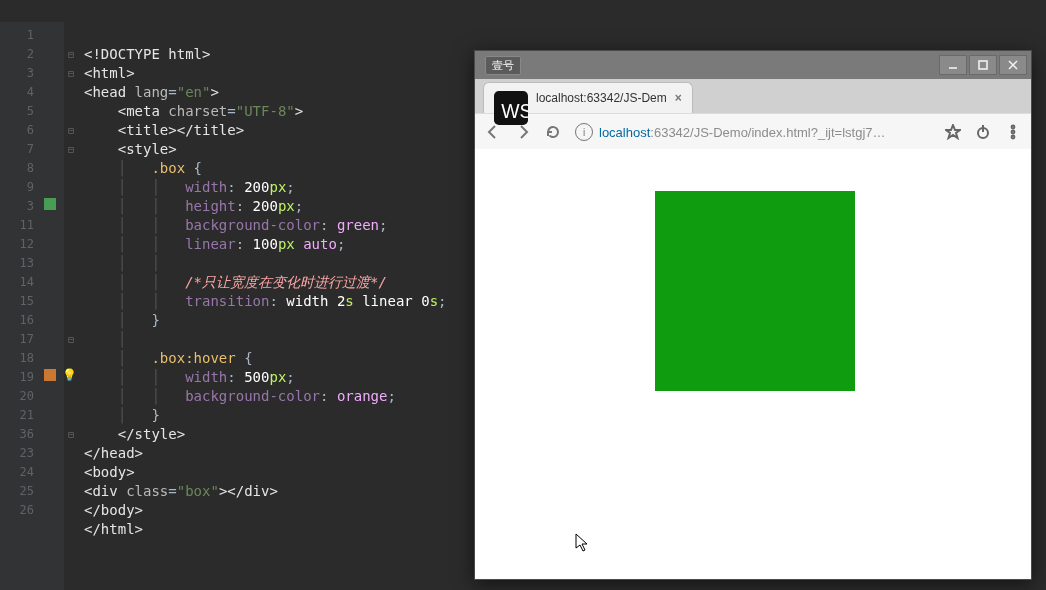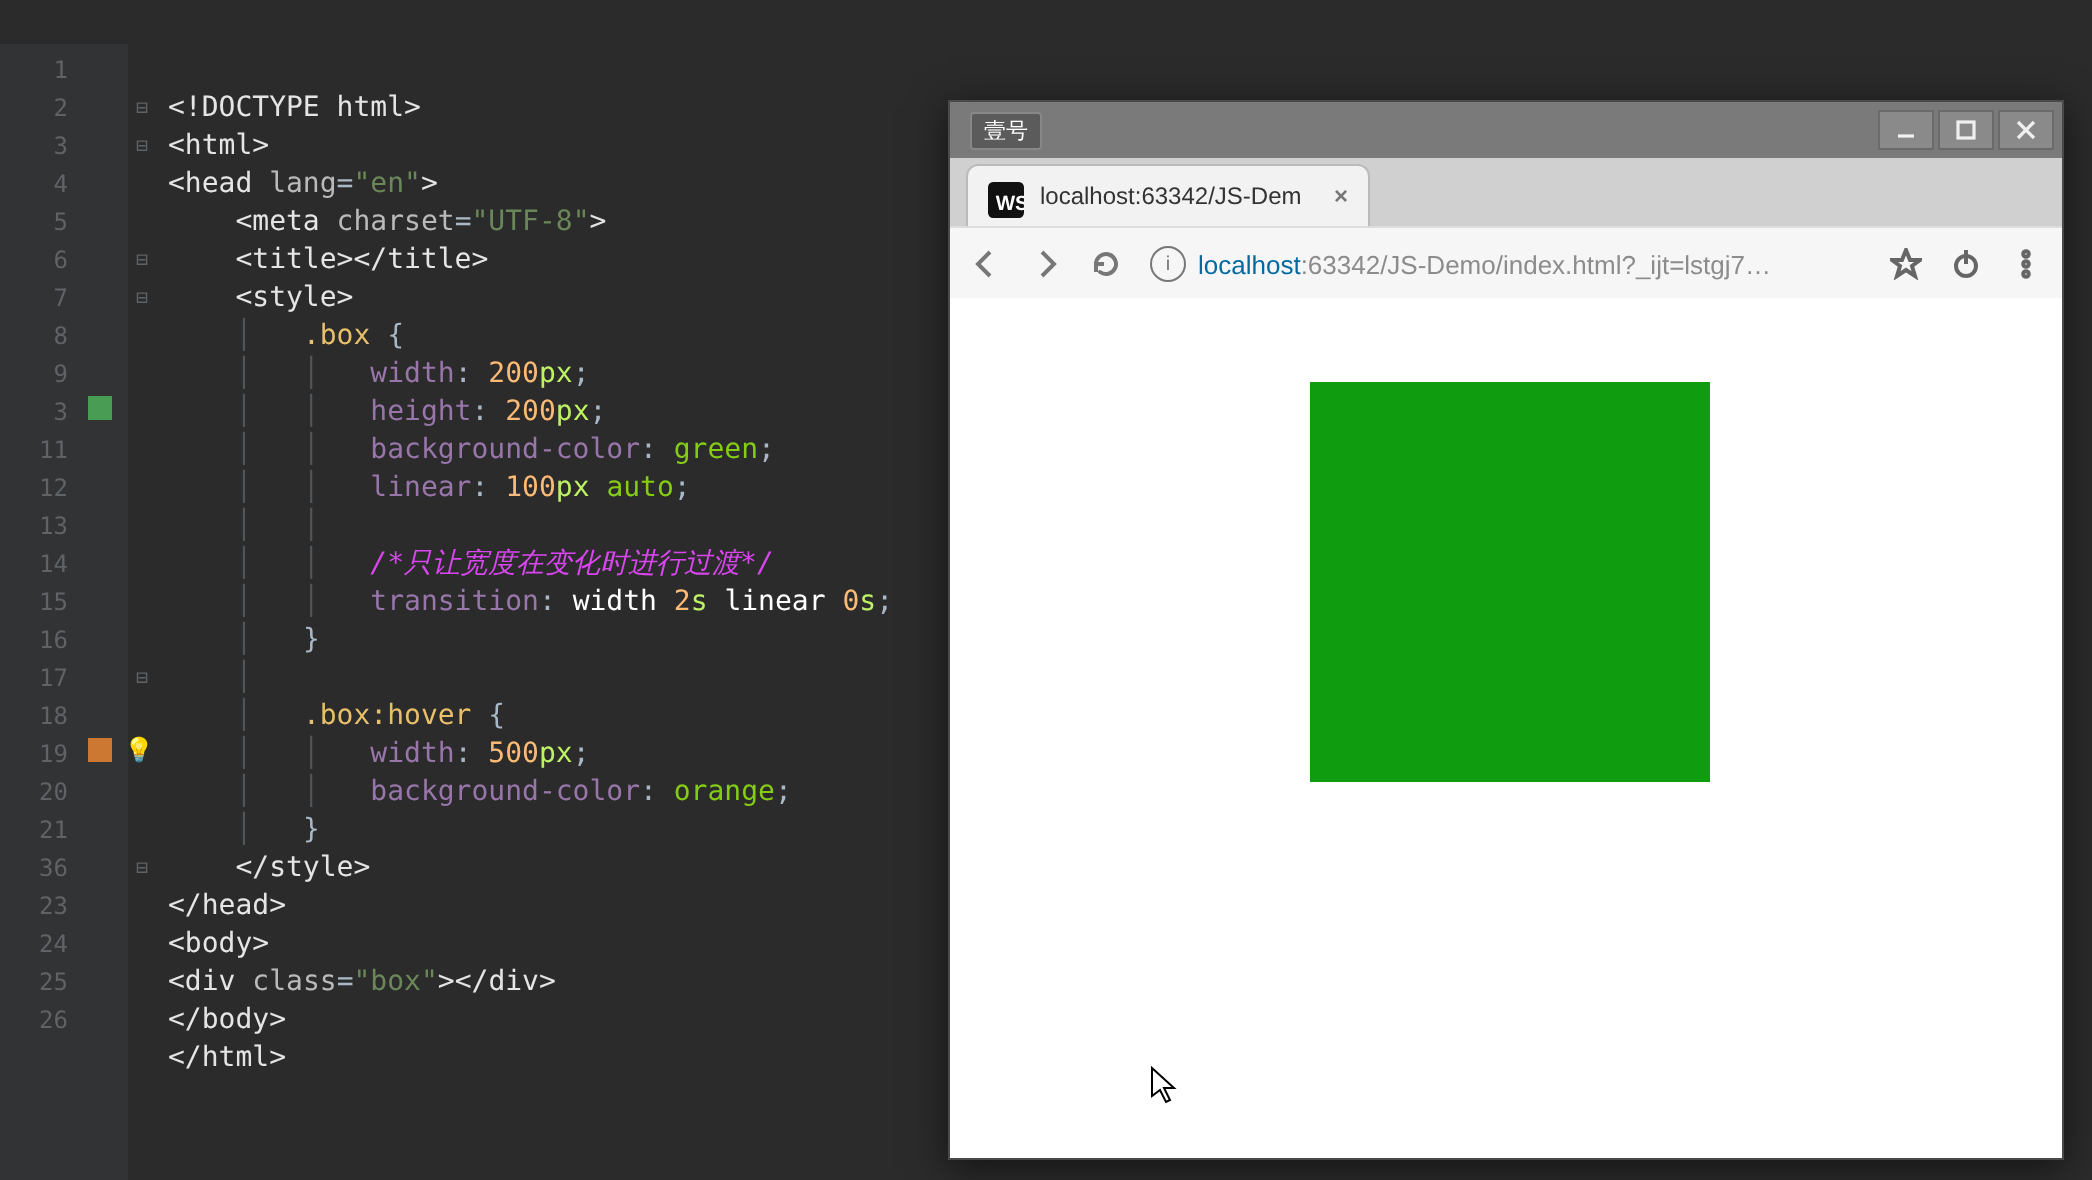"WS" .br-tab .fav { font-weight: bold -> none; width: 18px -> 34px }
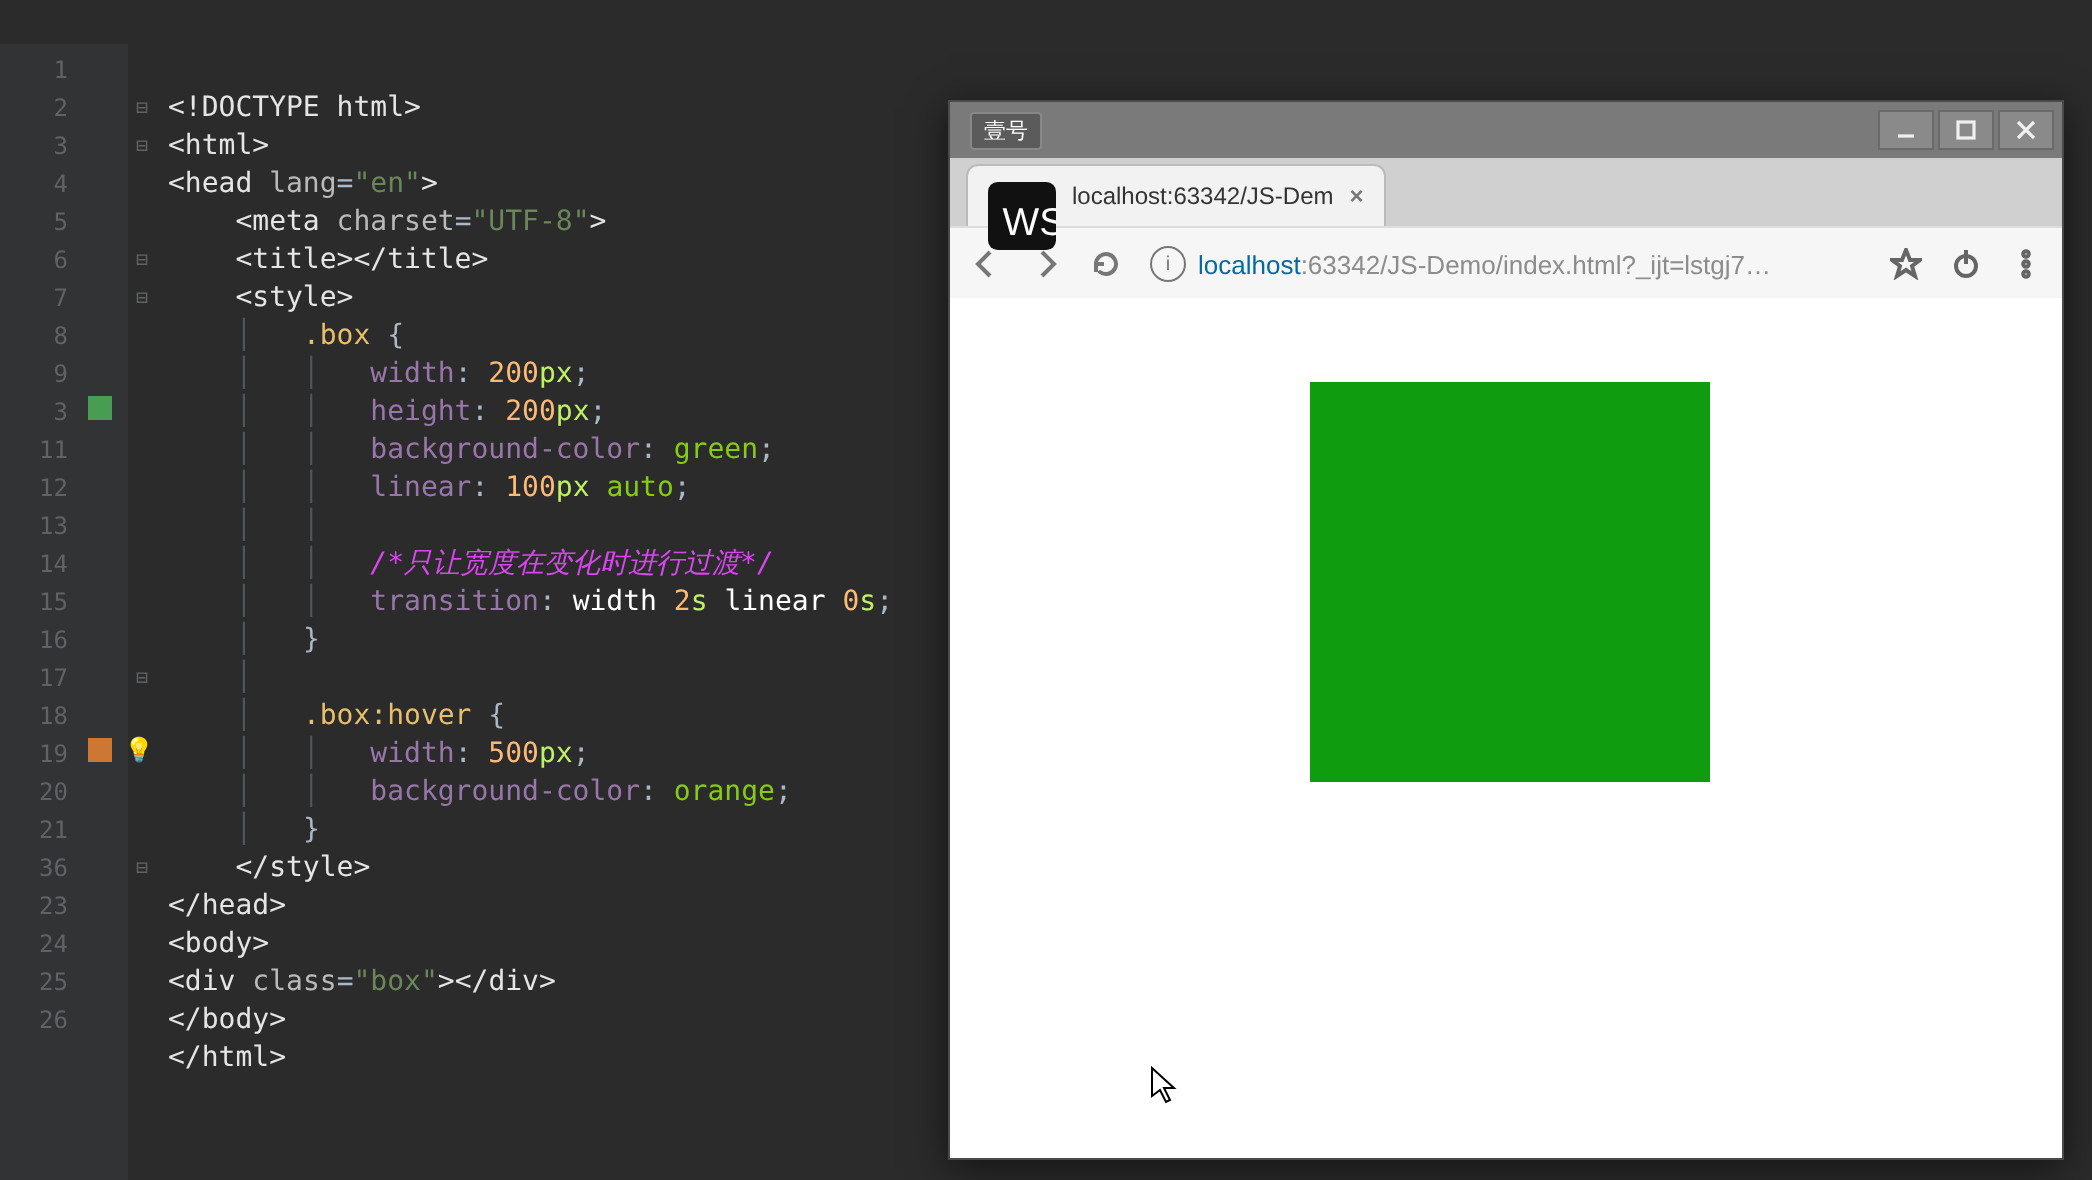"200" .num { color: #fdba74 -> #ffffff }
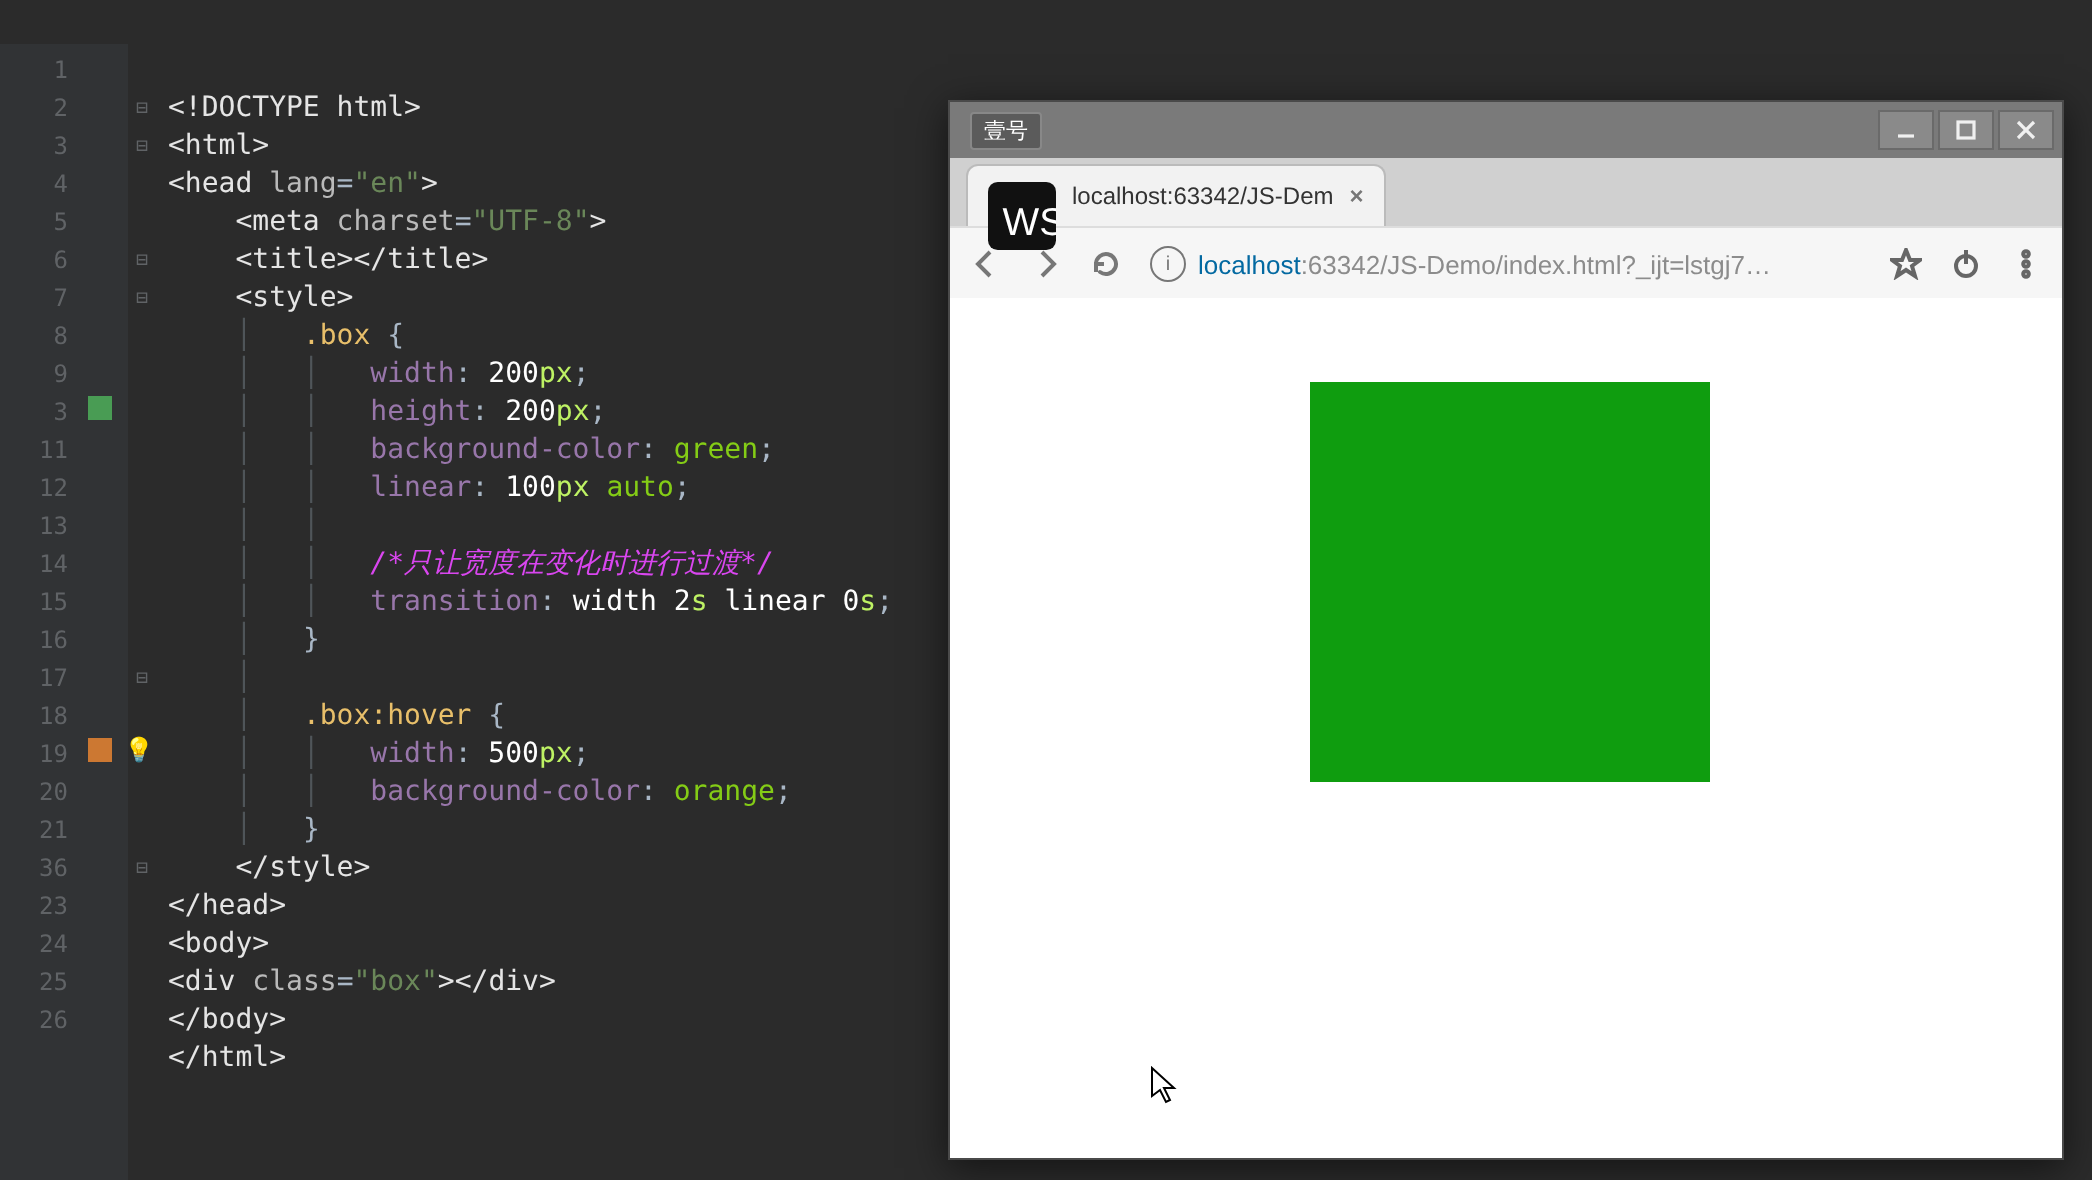"green" .orange-val { color: #84cc16 -> #f0abfc }
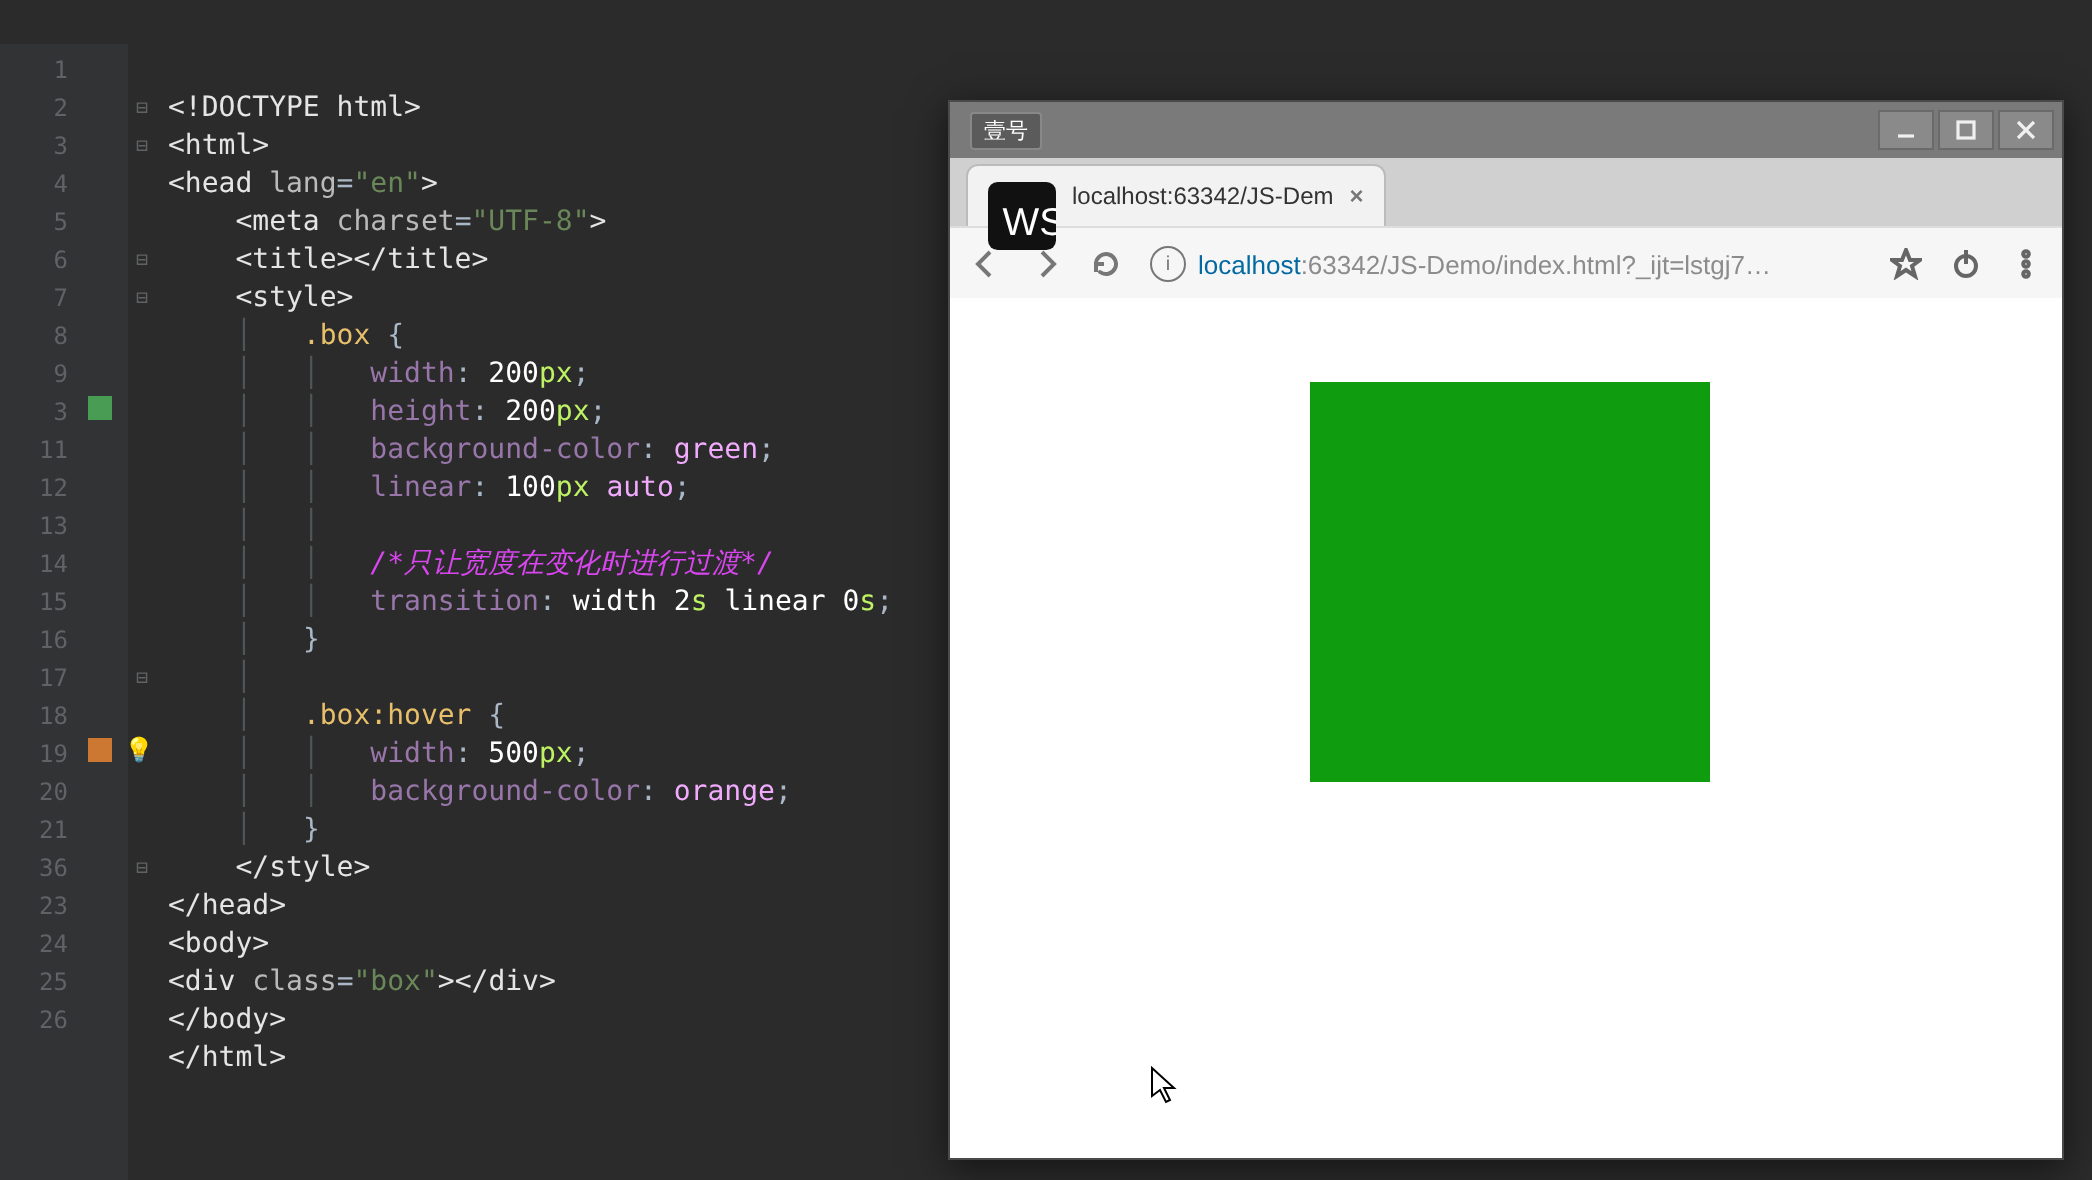"/*只让宽度在变化时进行过渡*/" .cmnt { color: #d946ef -> #fca5a5 }
